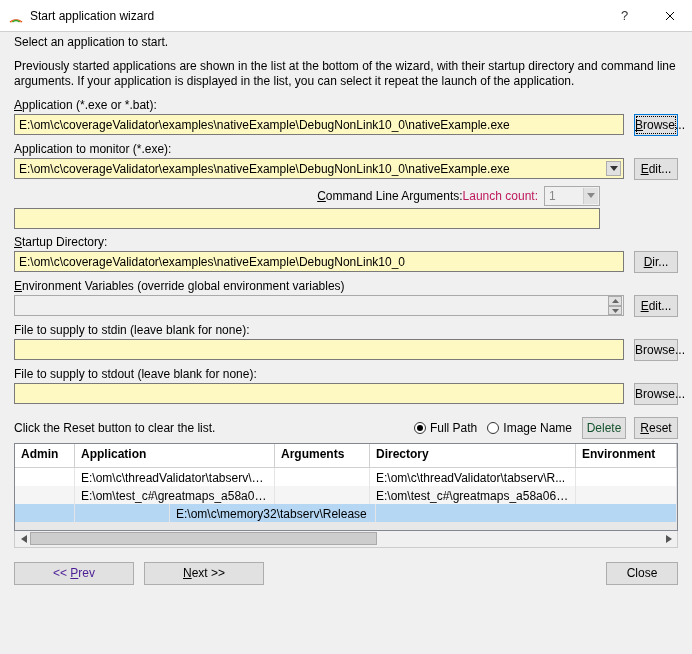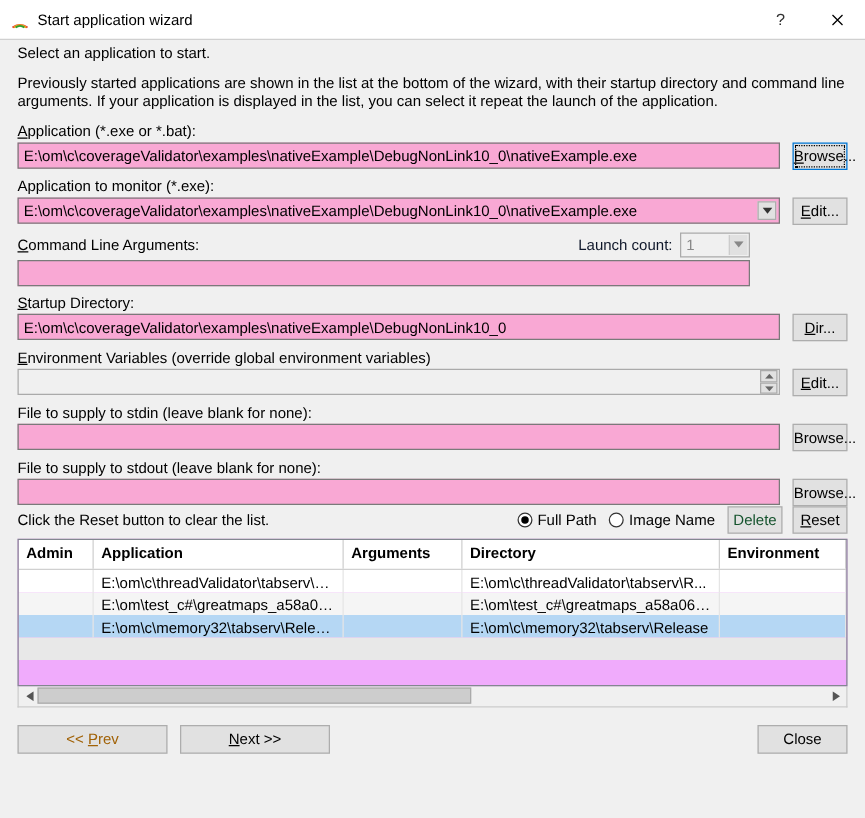"E:\om\c\coverageValidator\examples\nativ" input[type="text"], .combo, .textbox { background: #f9a8d4 -> #fef9c3 }
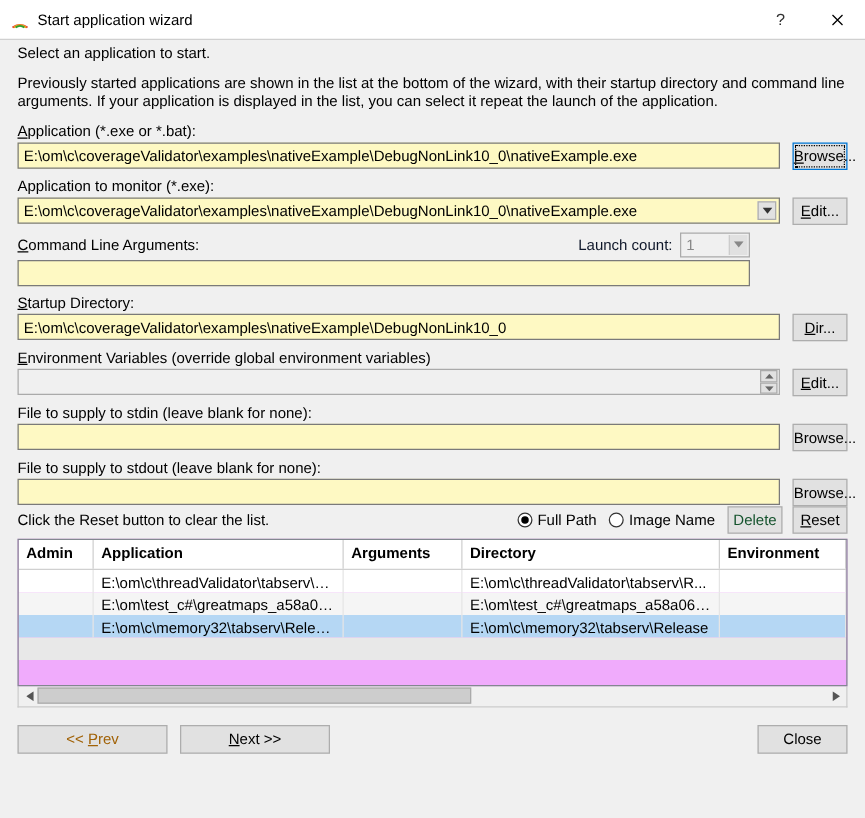"Command Line Arguments:" .arglabel-row .lbl { text-align: none -> right }
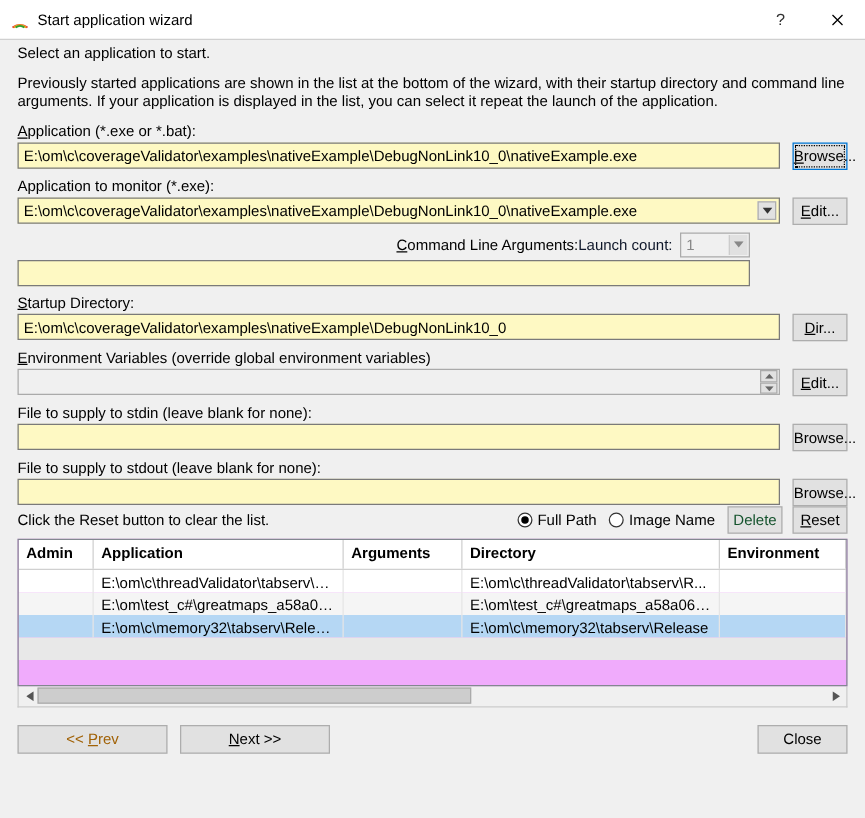"Launch count:" .arglabel-row .lc { color: #0f172a -> #be185d }
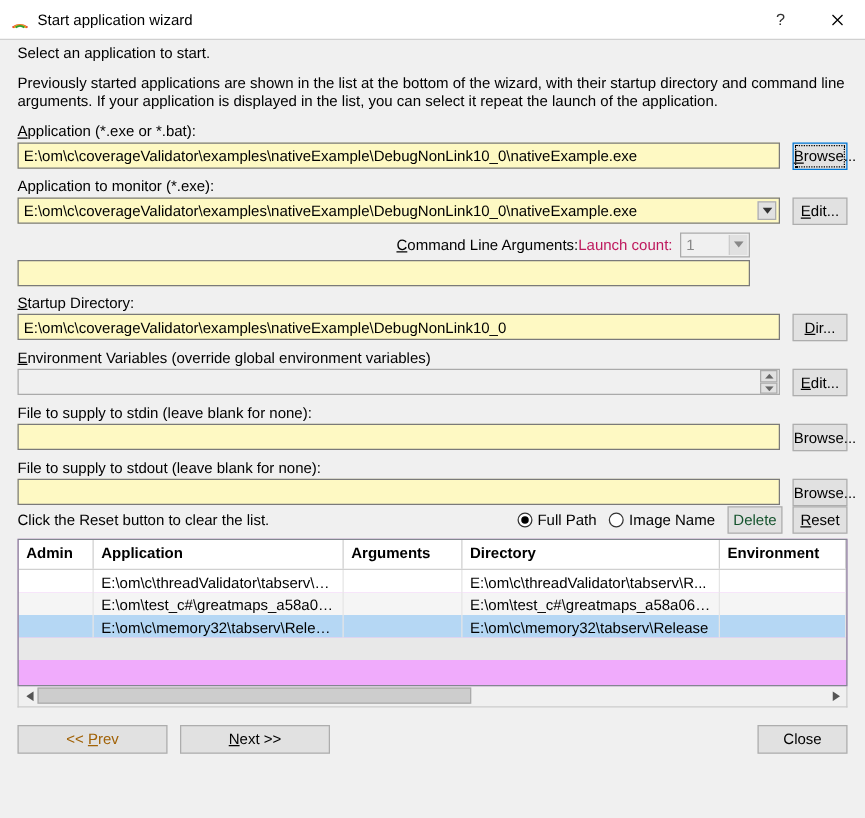"Click the Reset button to" .listarea { margin-top: 0 -> 12px }
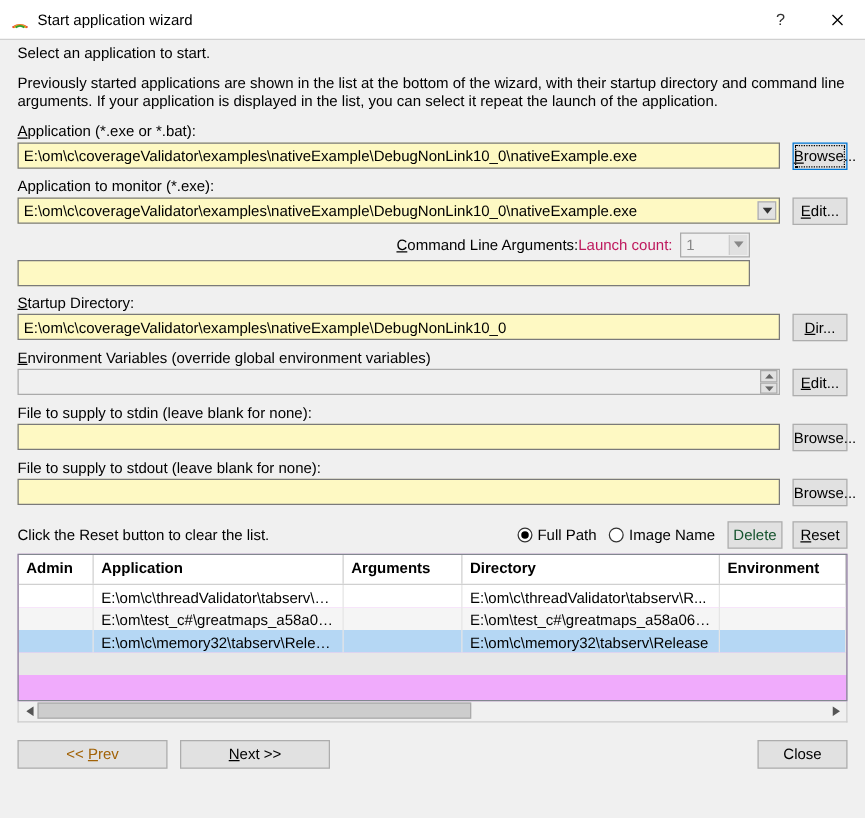"Admin" .grid { background: #f0abfc -> #000000; height: 118px -> 88px }
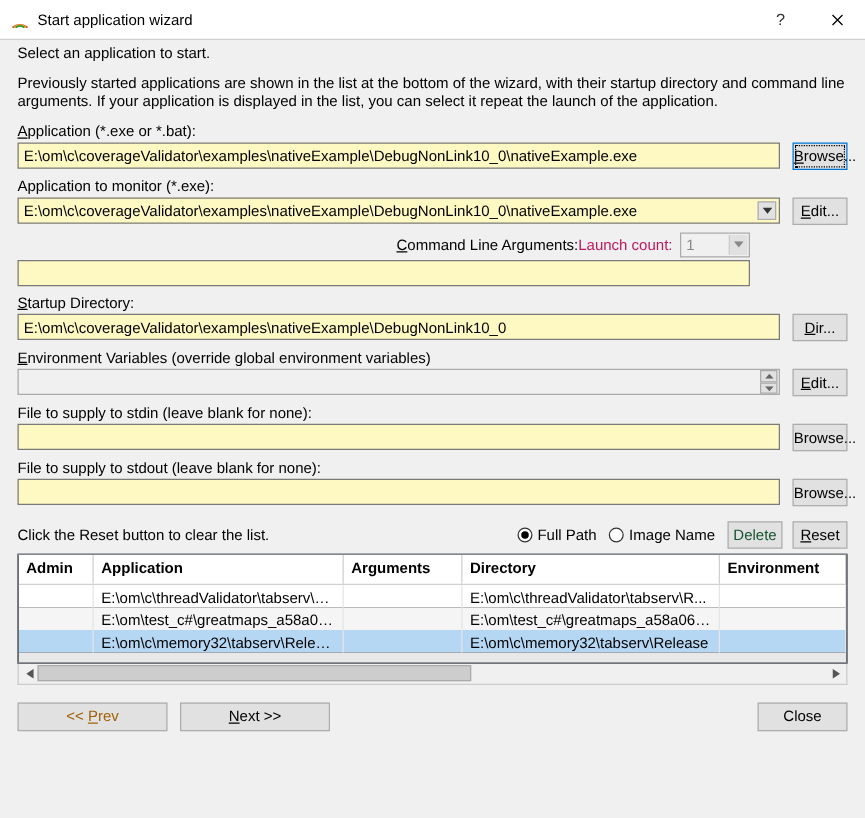"E:\om\c\memory32\tabserv\Releas..." div.col-app { html: <div>E:\om\c\memory32\tabserv\Releas...</div> -> none }
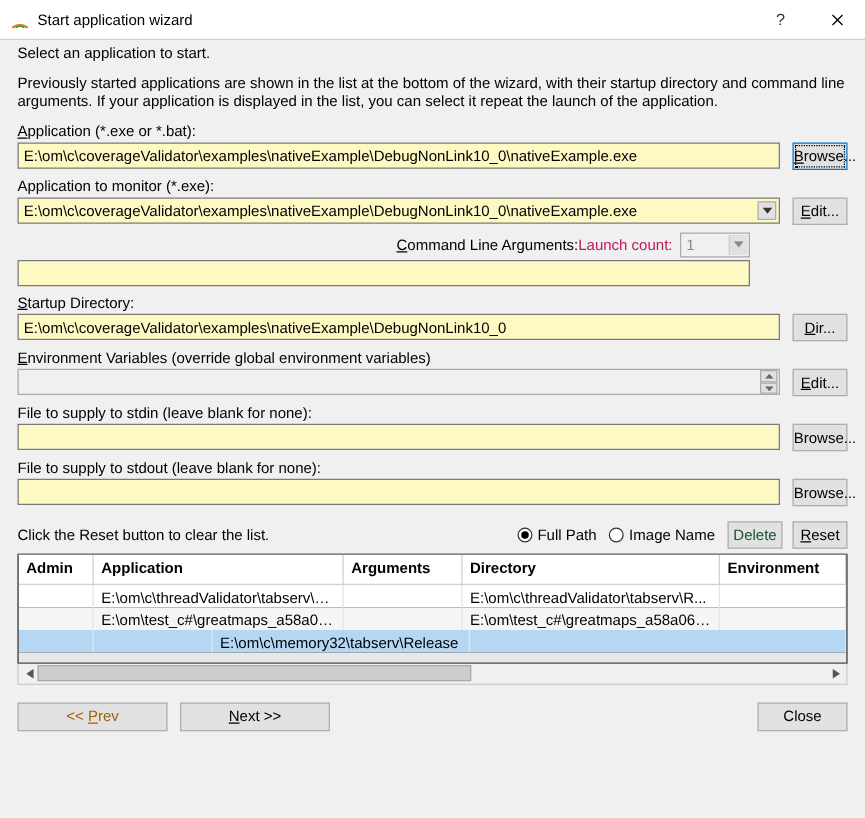"<< Prev" .navbtn:disabled { color: #a16207 -> #4c1d95 }
